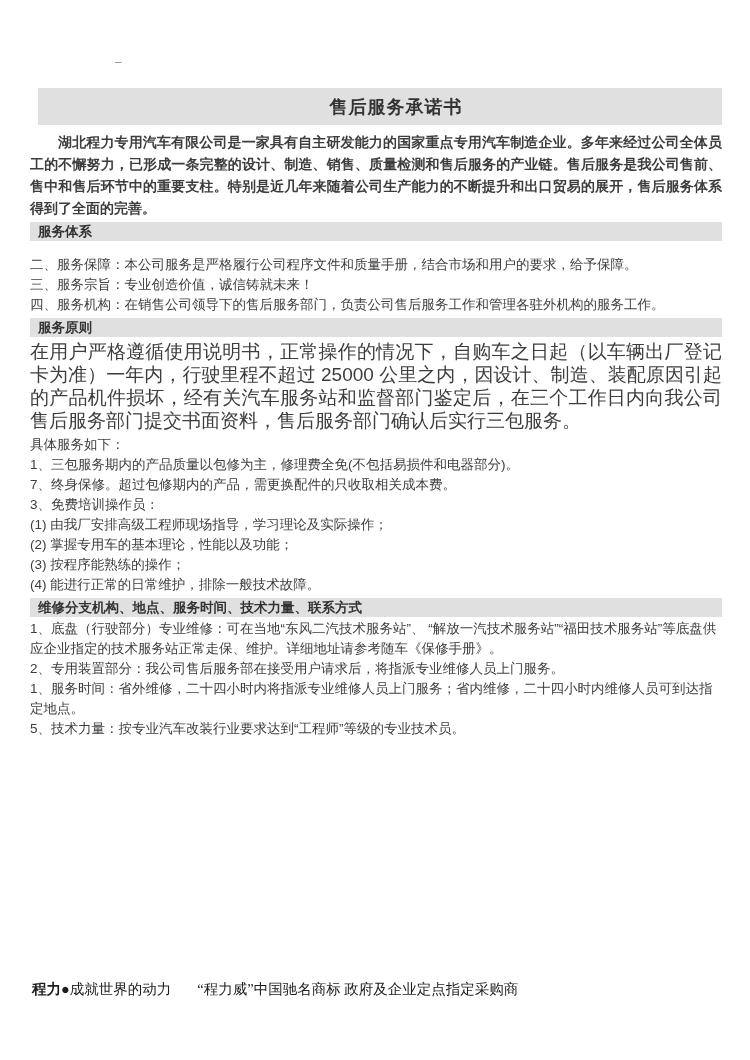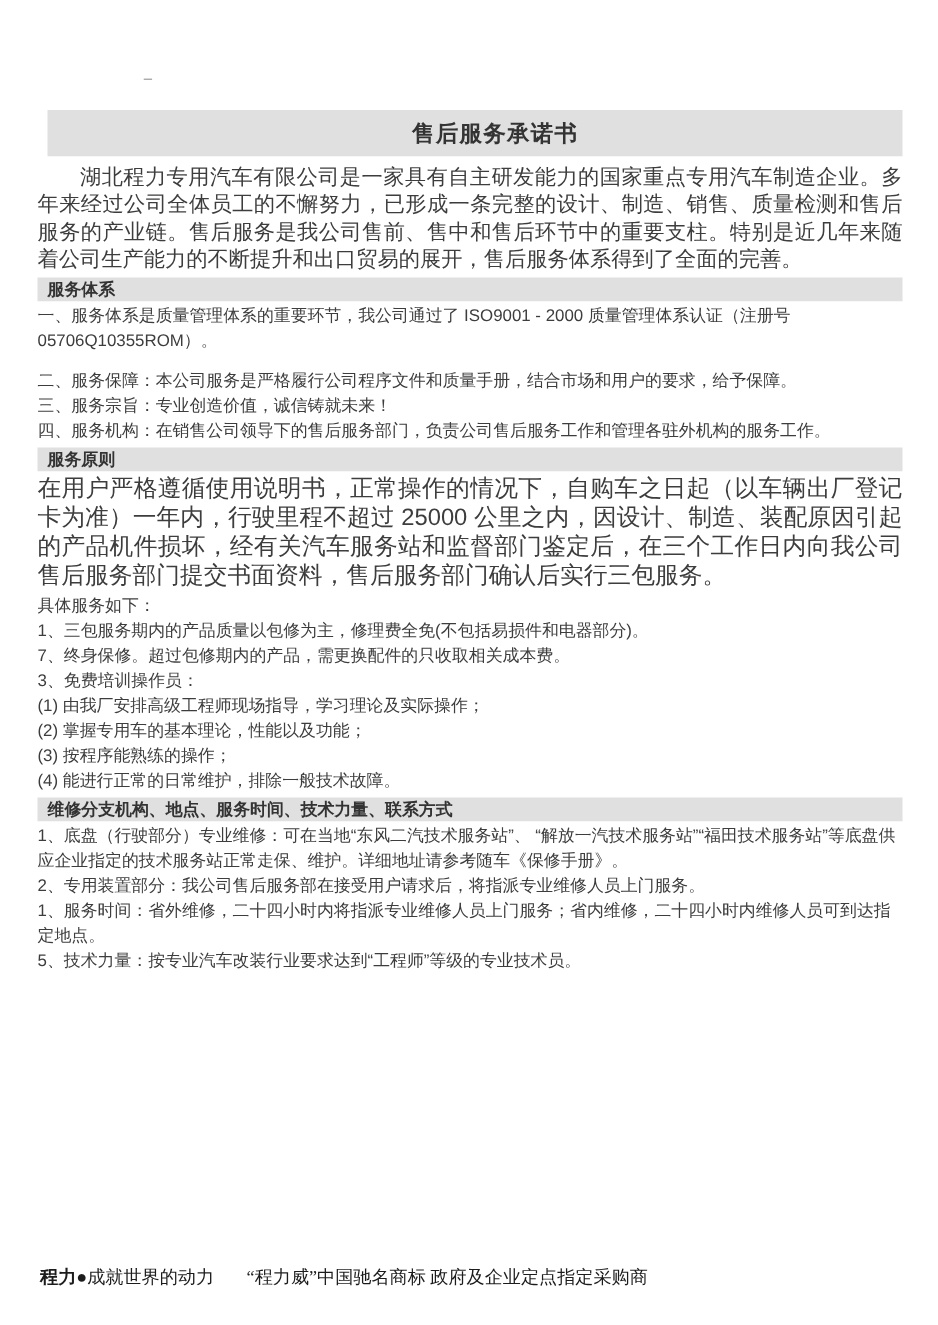"湖北程力专用汽车有限公司是一家具有自主研发能力的国家重点专用汽车制造企业。多年来" .intro { font-size: 17px -> 14px; font-weight: none -> bold }
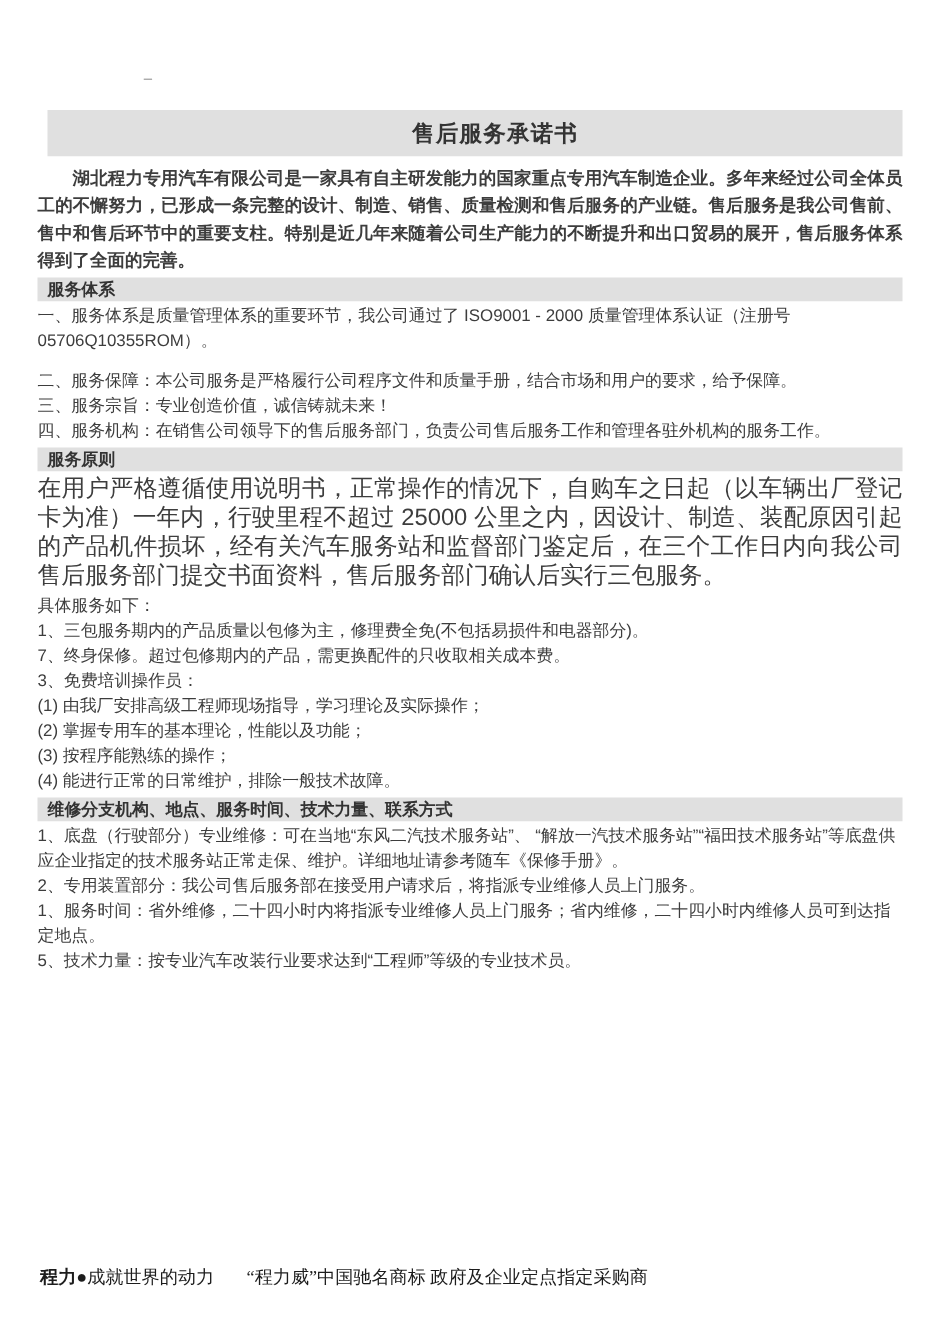"一、服务体系是质量管理体系的重要环节，我公司通过了 ISO9001 - 2000" div.line { html: <div>一、服务体系是质量管理体系的重要环节，我公司通过了 ISO9001 - 2000 质量管理体系认证（注册号 05706Q10355ROM）。</div> -> none }
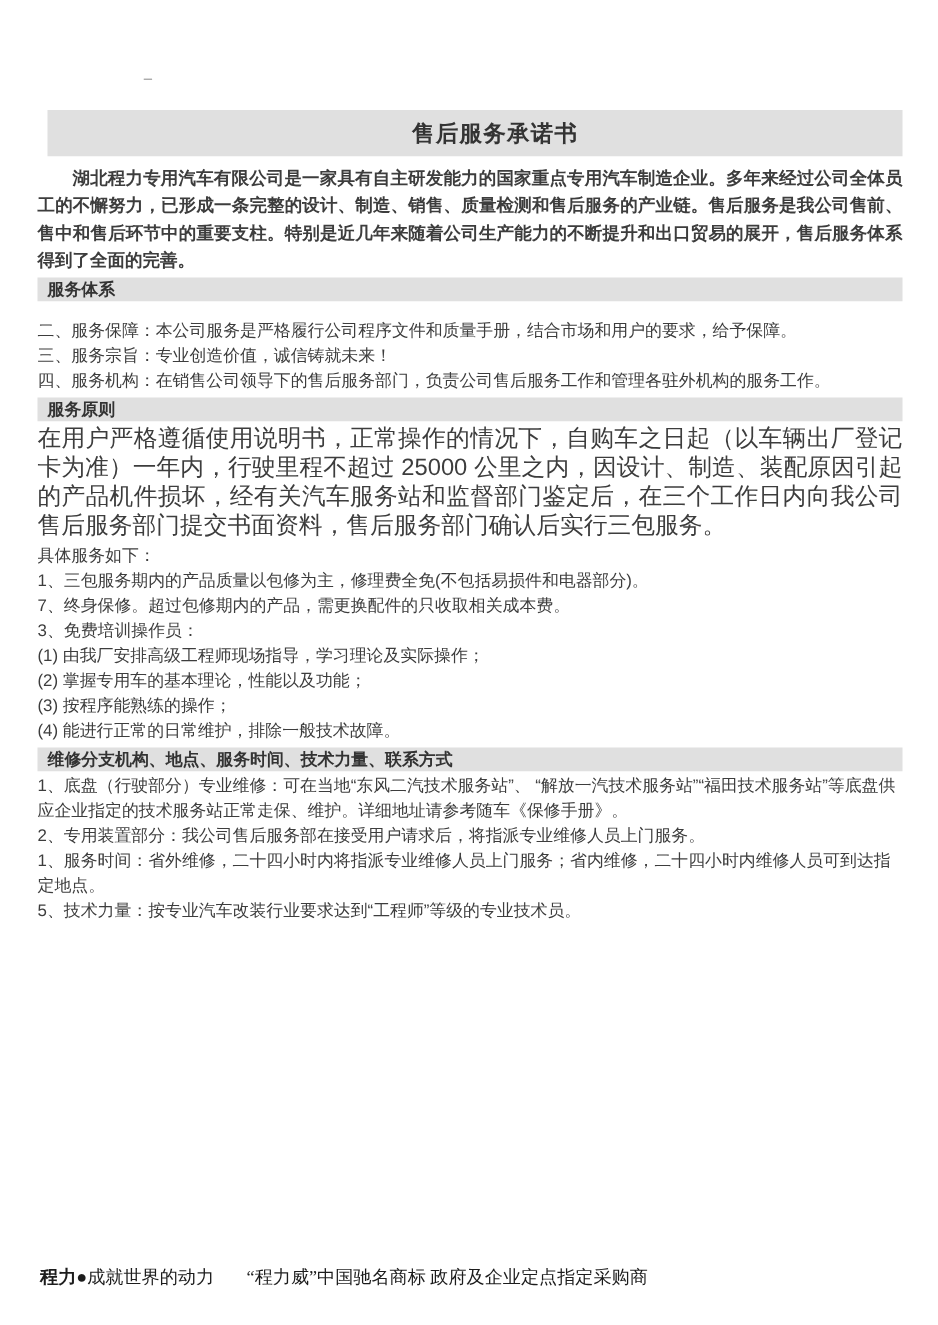"程力●成就世界的动力 “程力威”中国驰名商标 政府及企业定点指定采购商" .footer { top: 1012px -> 980px }
